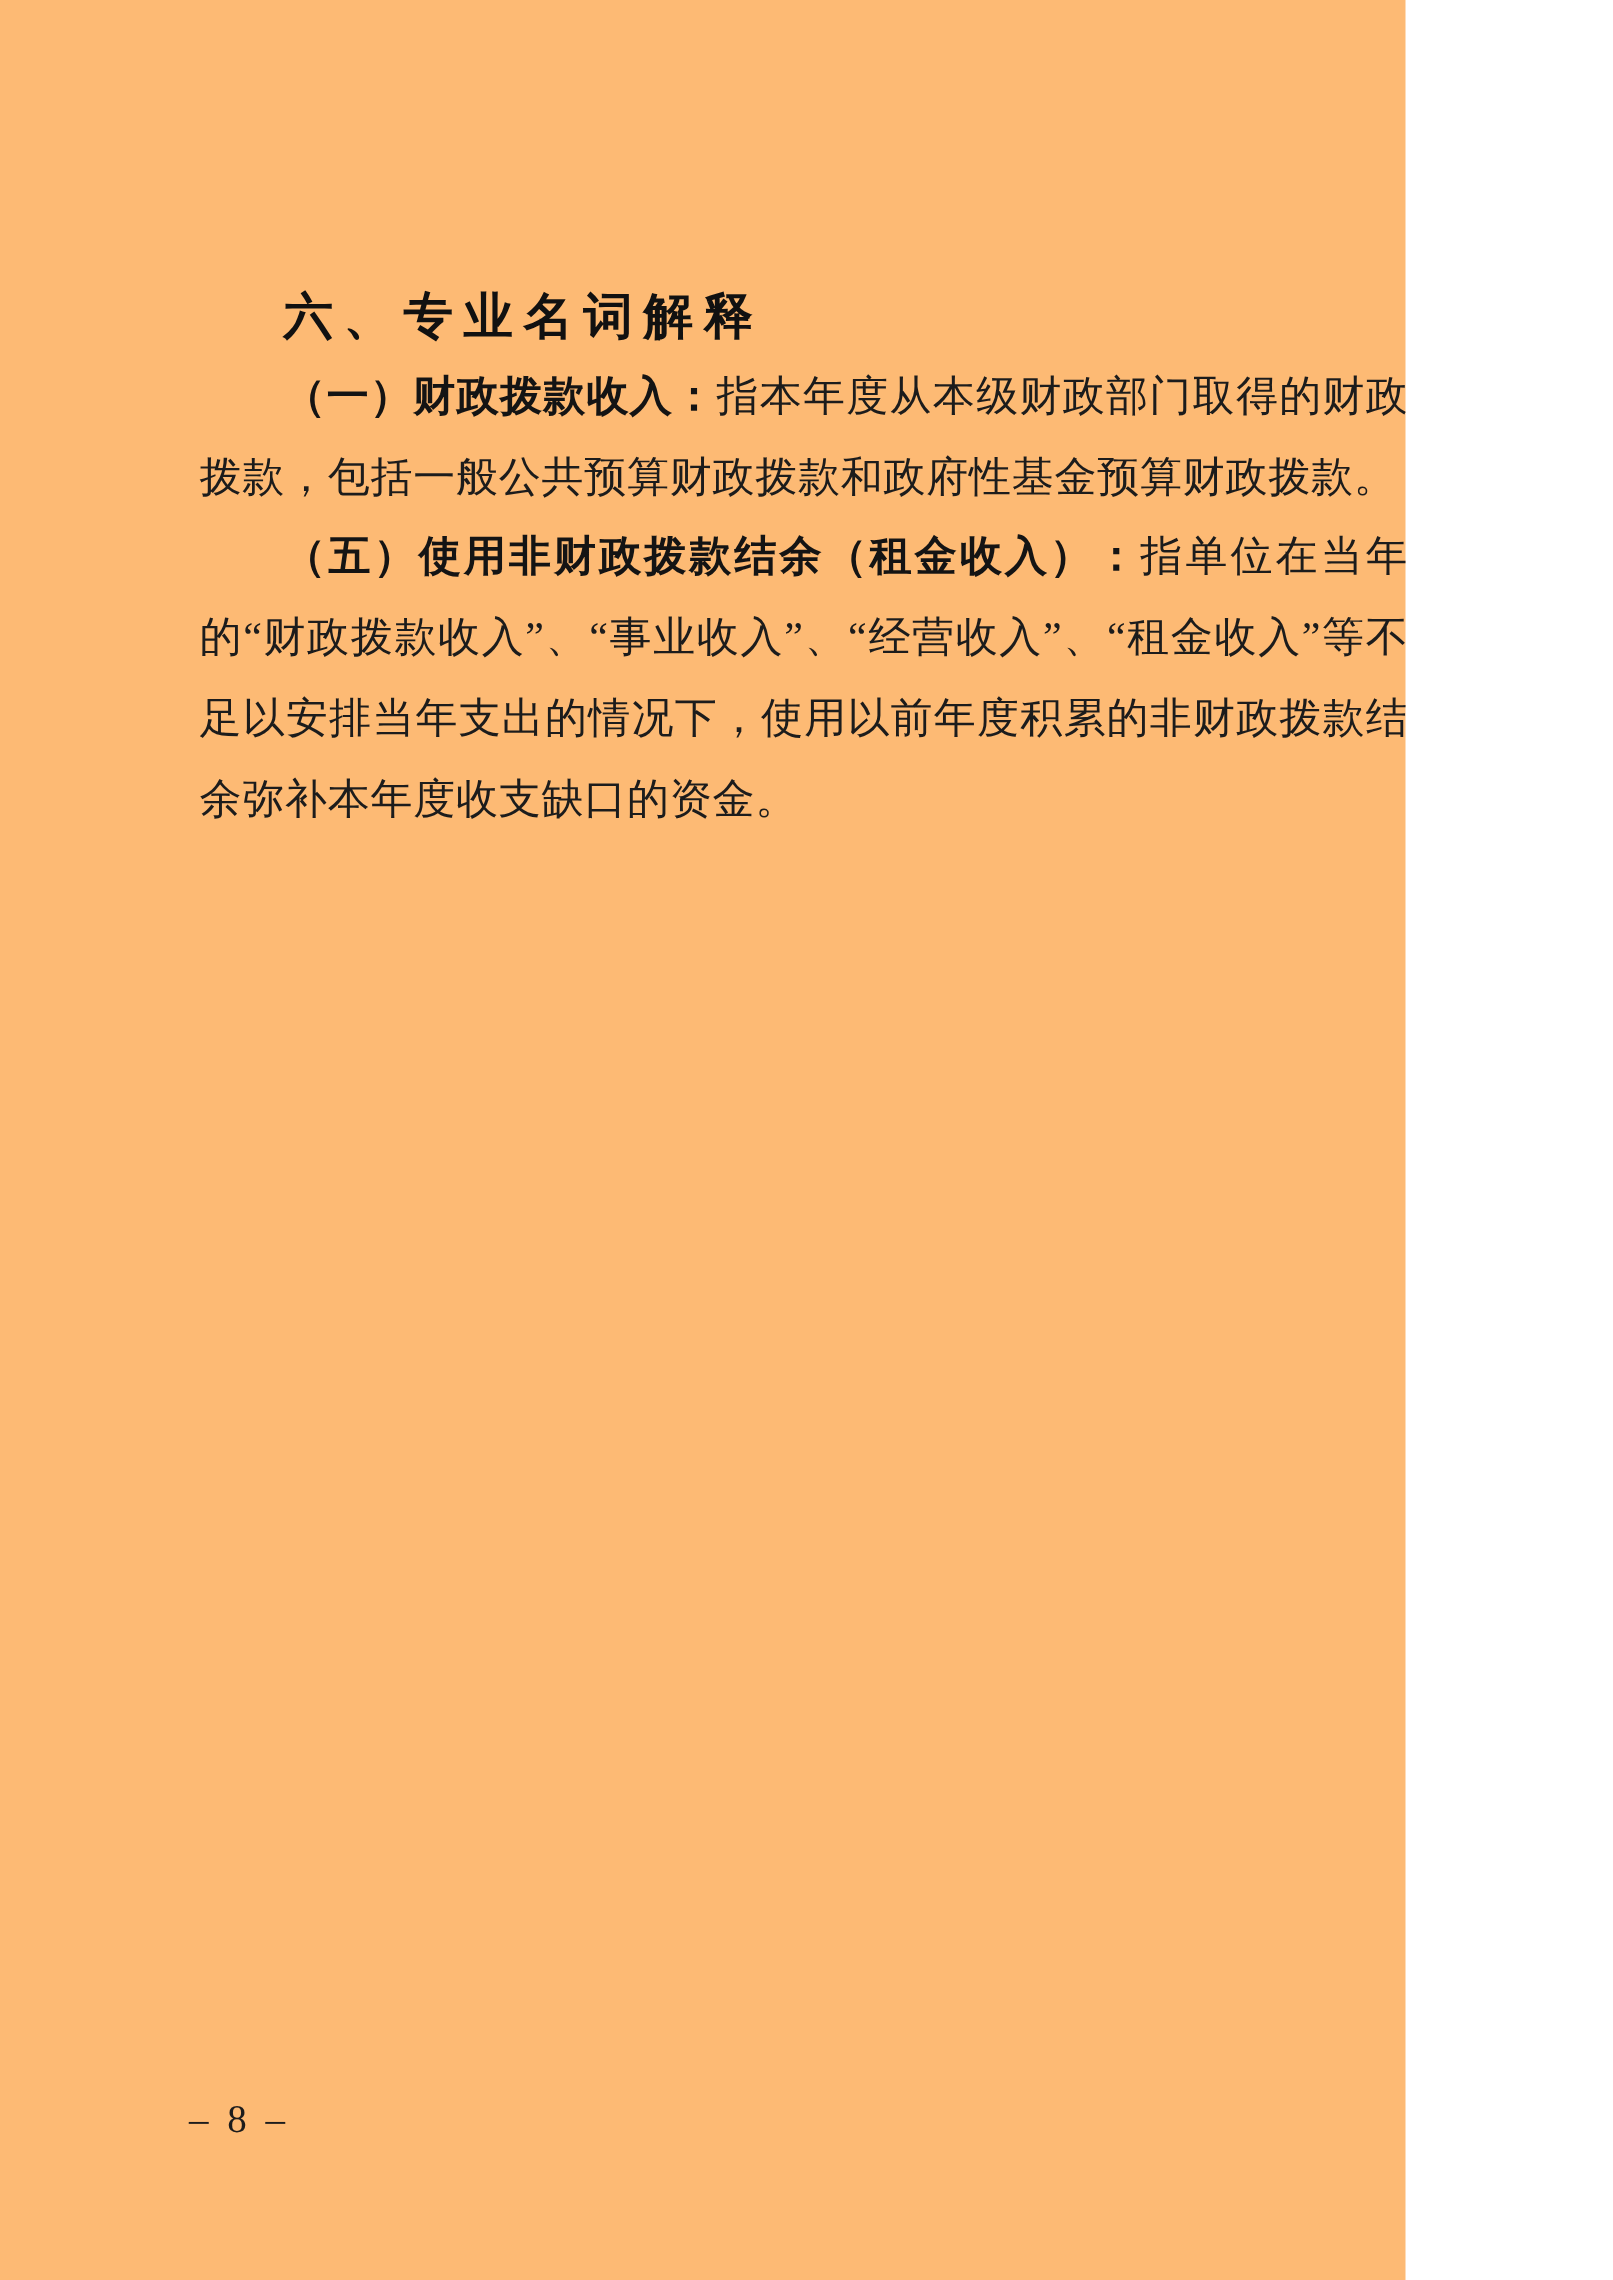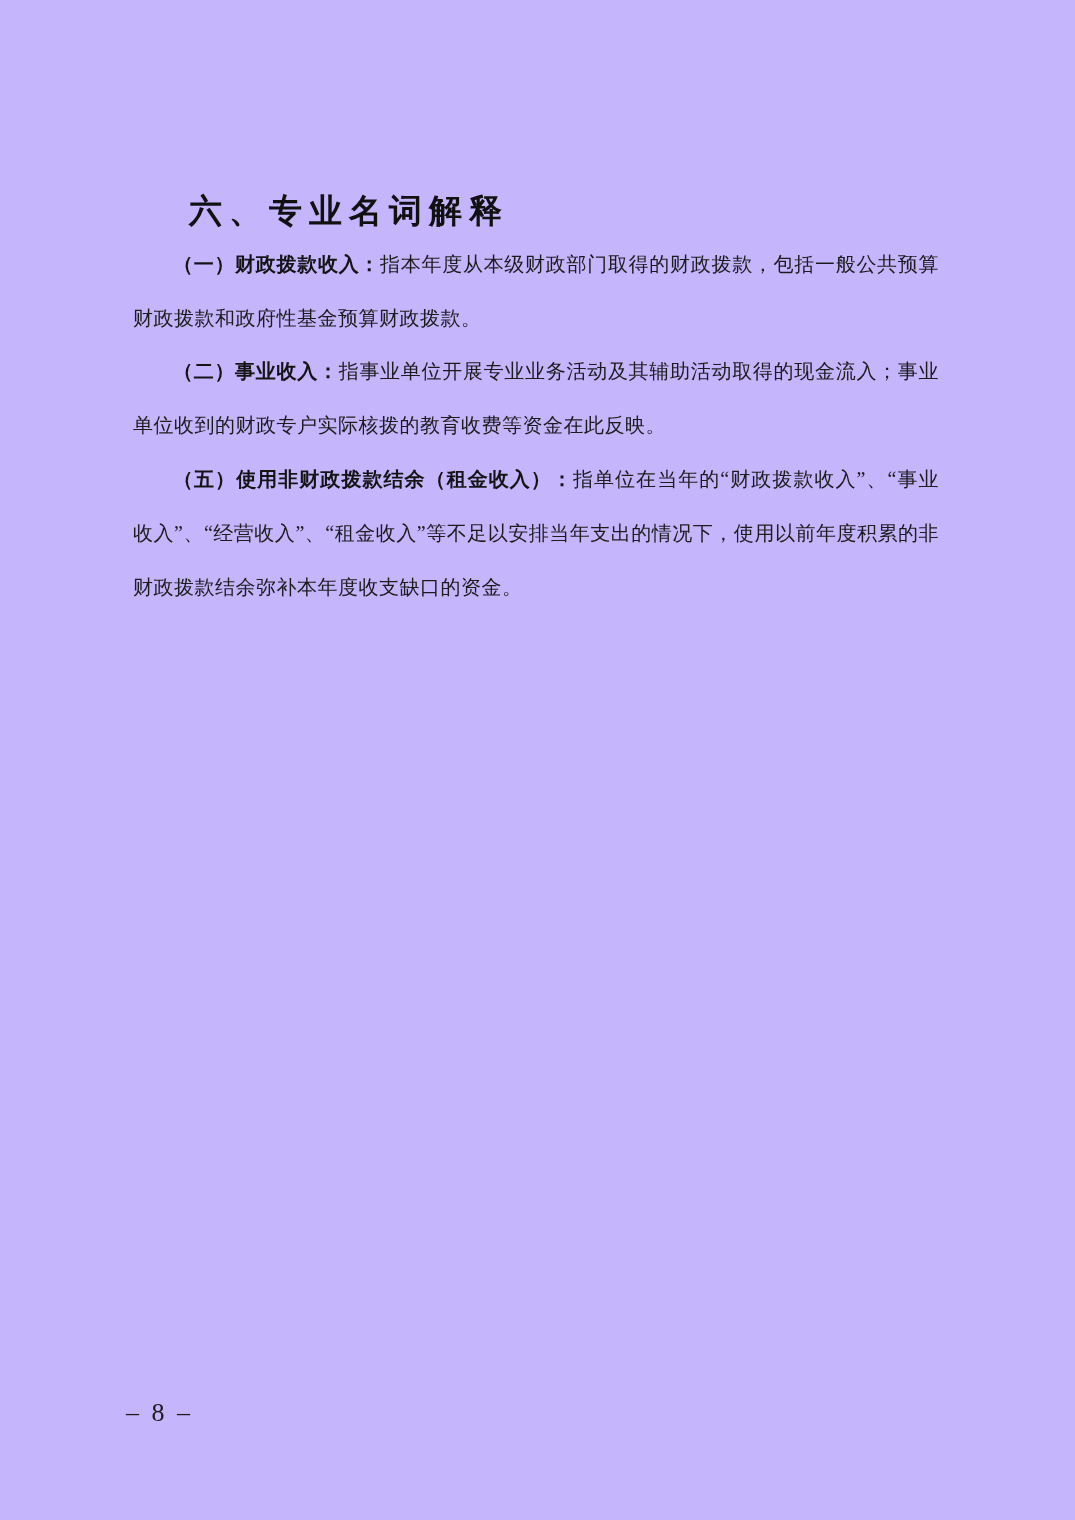"六、专业名词解释" .page { background: #c4b5fd -> #fdba74; width: 1075px -> 937px }
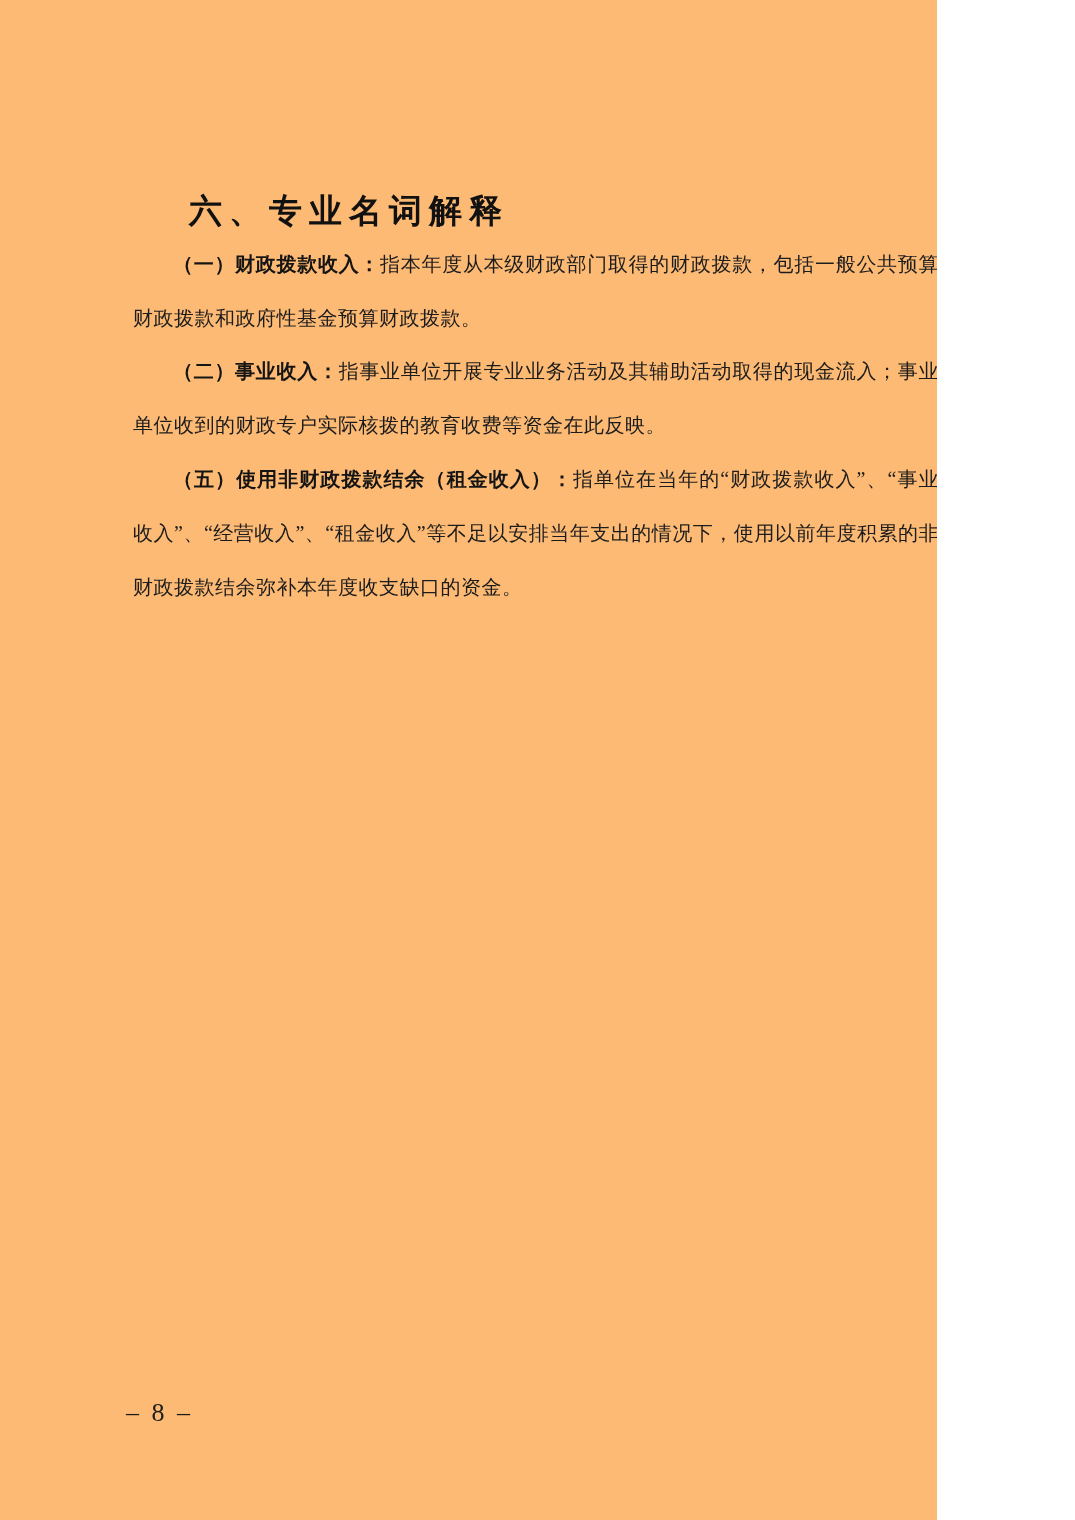"（一）财政拨款收入：指本年度从本级财政部门取得的财政拨款，包括一般公共预算财政拨" .para { font-size: 20px -> 28px }
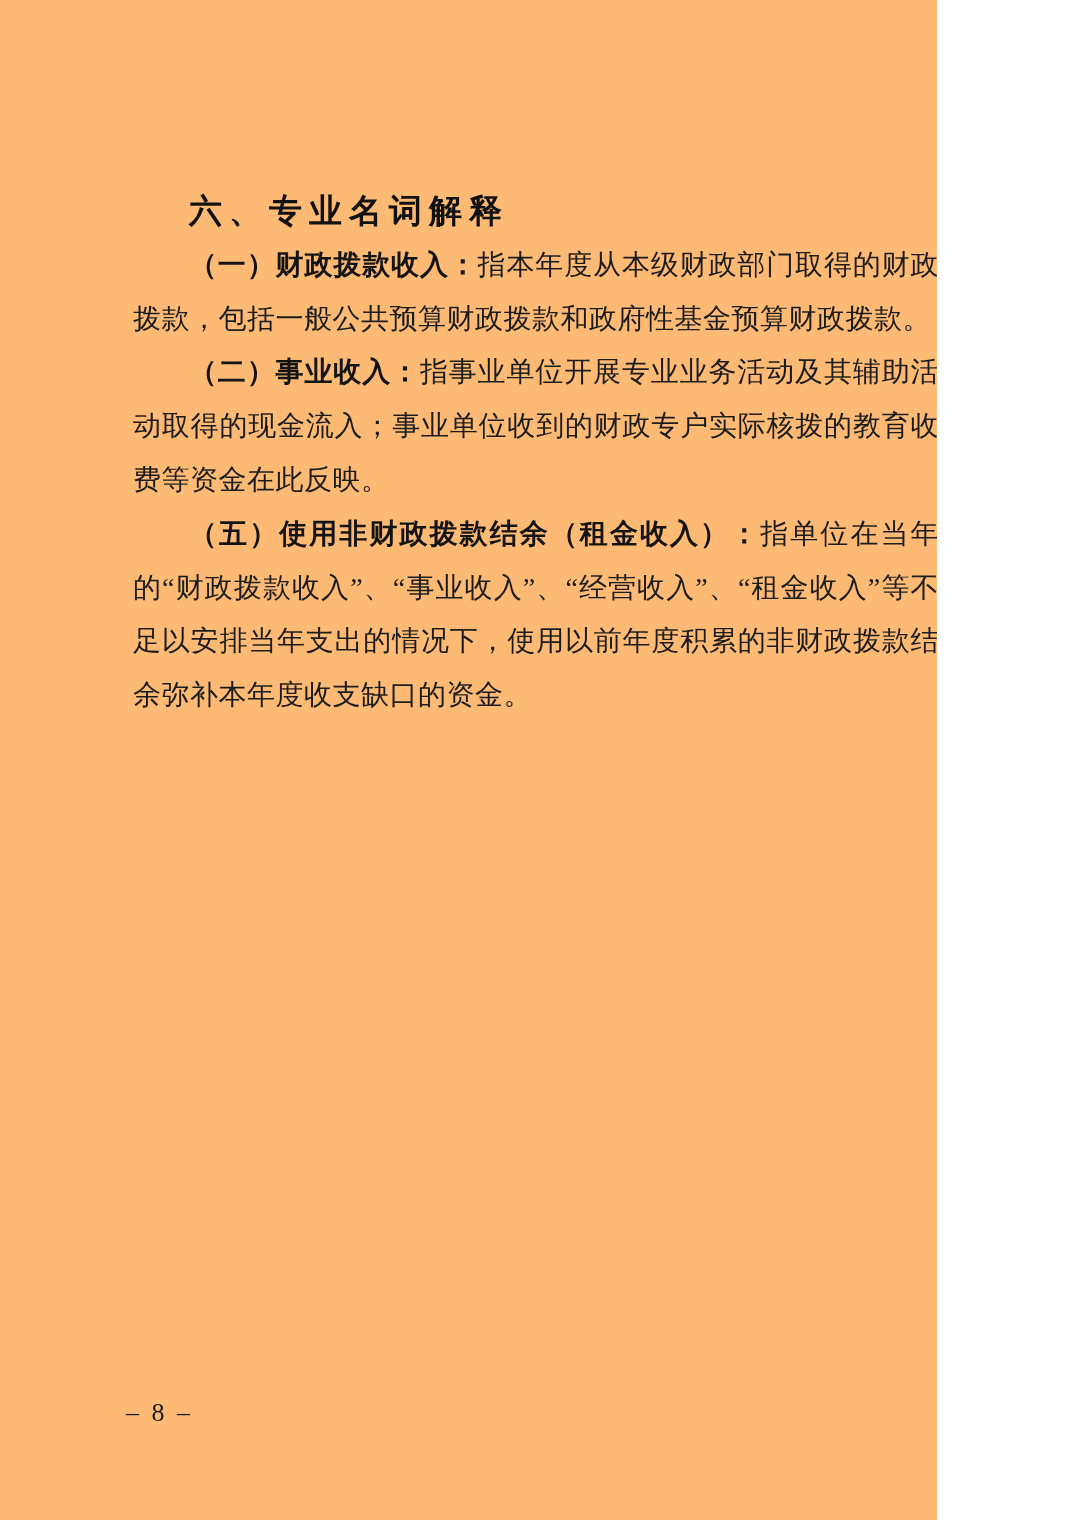"（二）事业收入：指事业单位开展专业业务活动及其辅助活动取得的现金流入；事业单位收" p.para { html: <p><span>（二）事业收入：</span><span>指事业单位开展专业业务活动及其辅助活动取得的现金流入；事业单位收到的财政专户实际核拨的教育收费等资金在此反映。</span></p> -> none }
